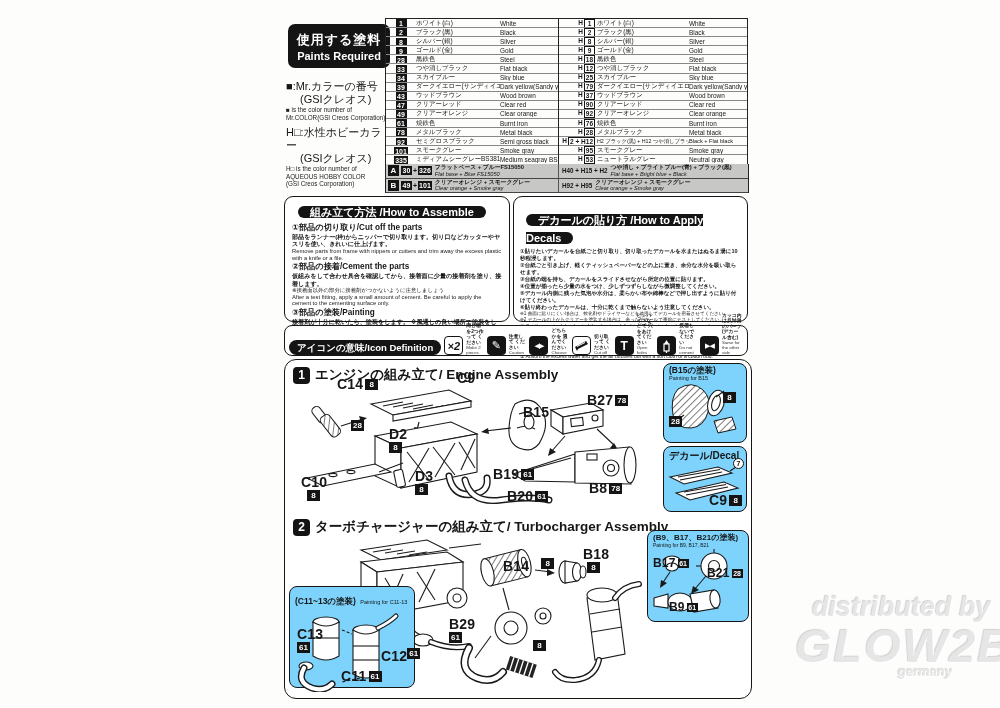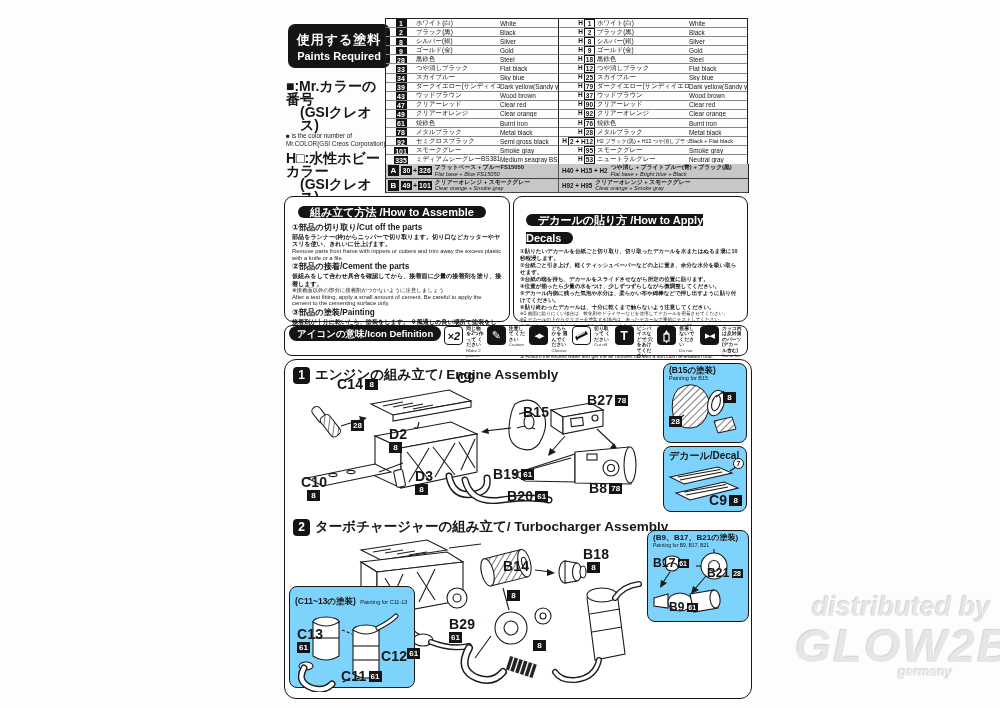"■:Mr.カラーの番号" .note-jp { font-size: 14px -> 11px; font-weight: bold -> normal }
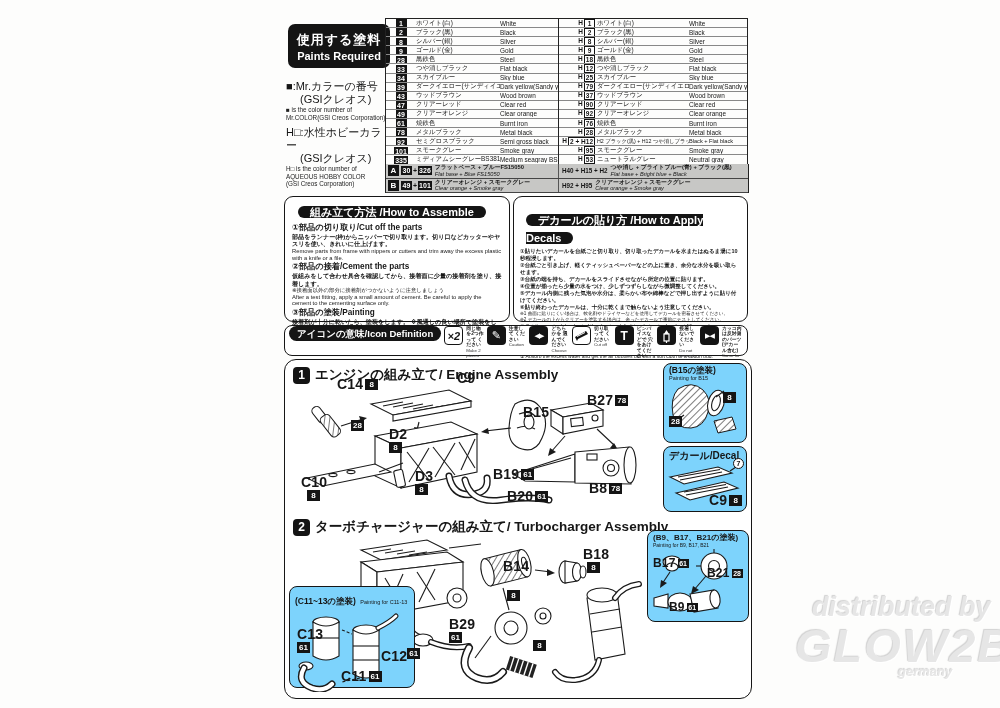"アイコンの意味/Icon Definition" .iconstrip { align-items: flex-start -> flex-end }
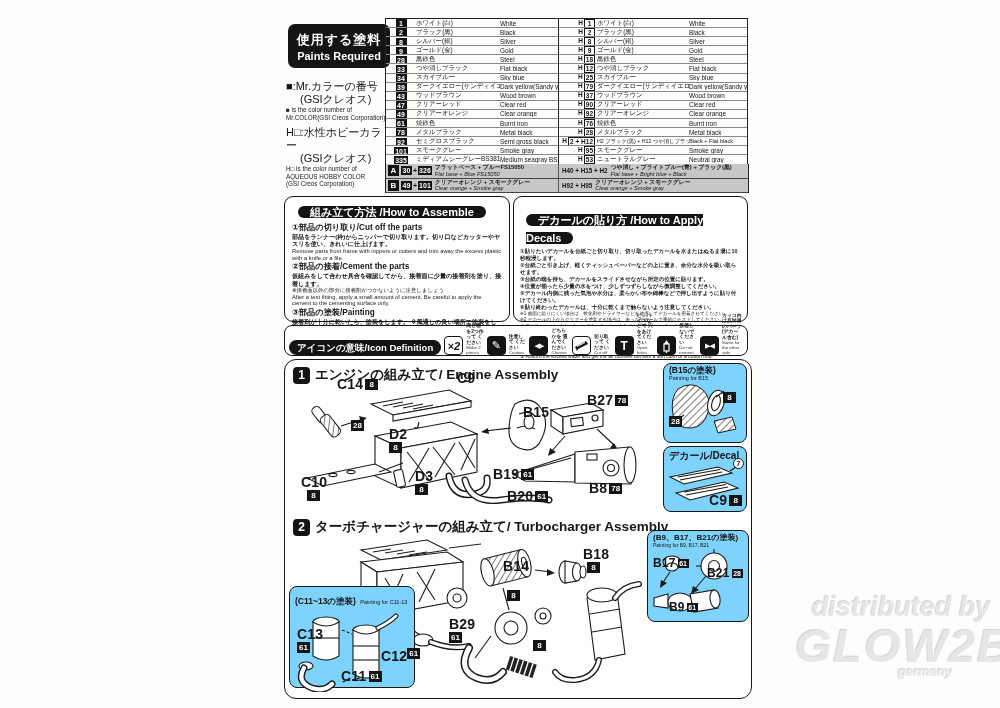"B14" div.plabel { flex-direction: column -> row; gap: 16px -> 8px }
